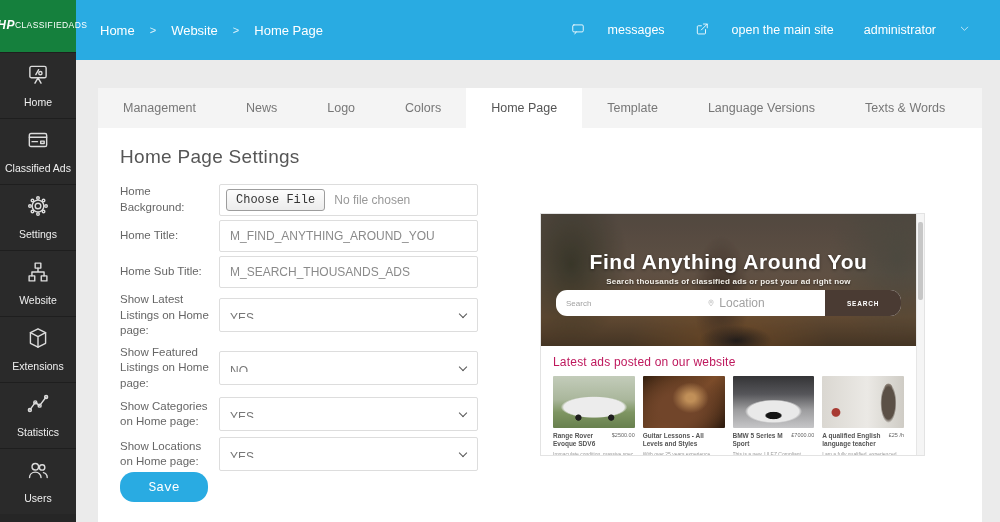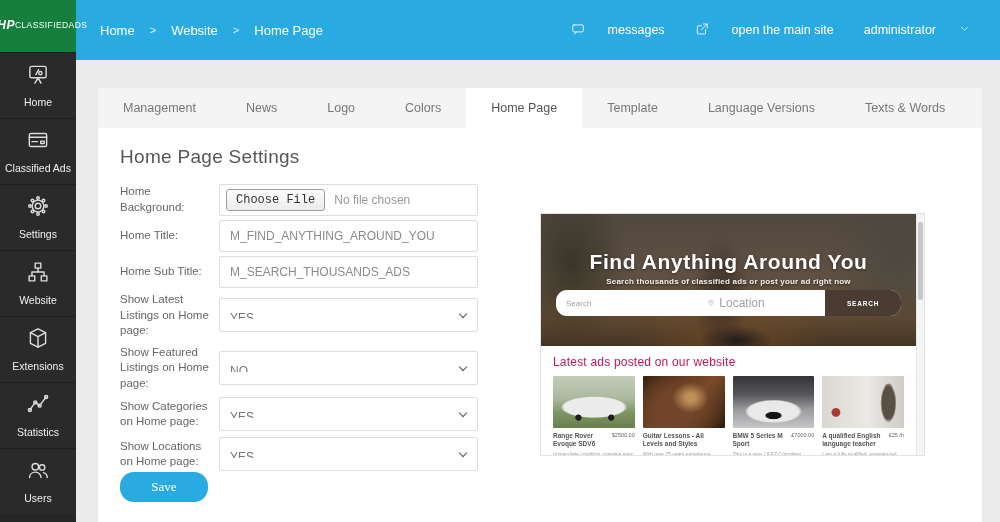"Save" .savebtn { font-family: Liberation Serif, serif -> Liberation Mono, monospace }
